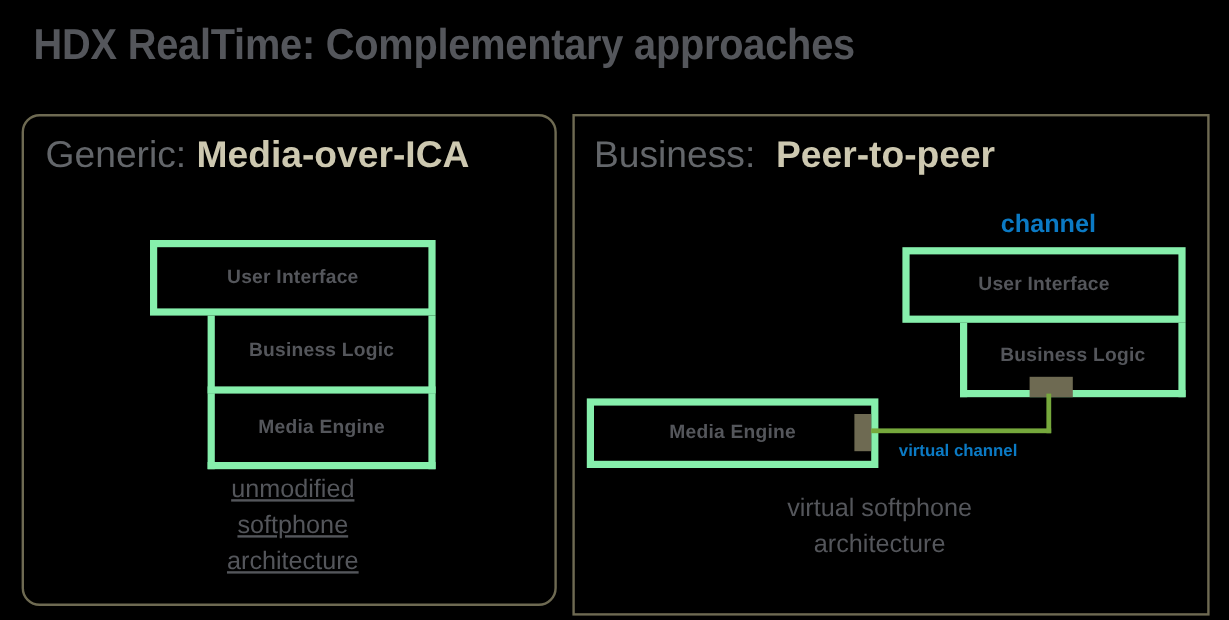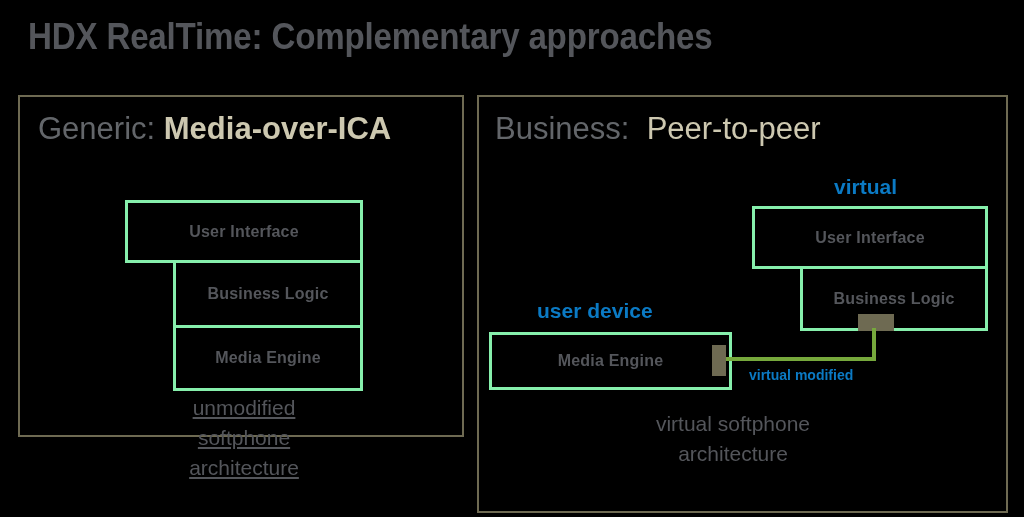"Generic: Media-over-ICA" #panel-left { border-radius: none -> 15px; height: 342px -> 410px }
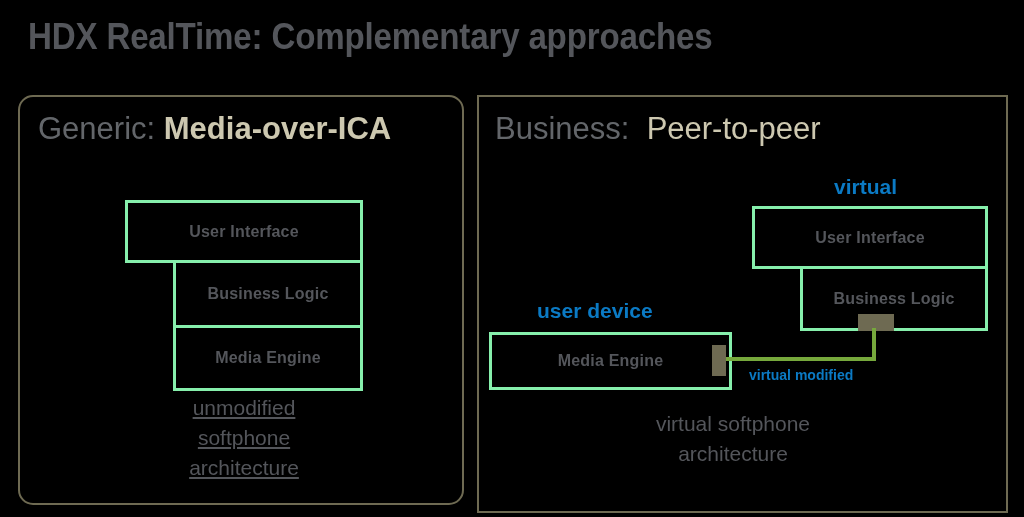"Peer-to-peer" .heading-emph.light { font-weight: normal -> bold }
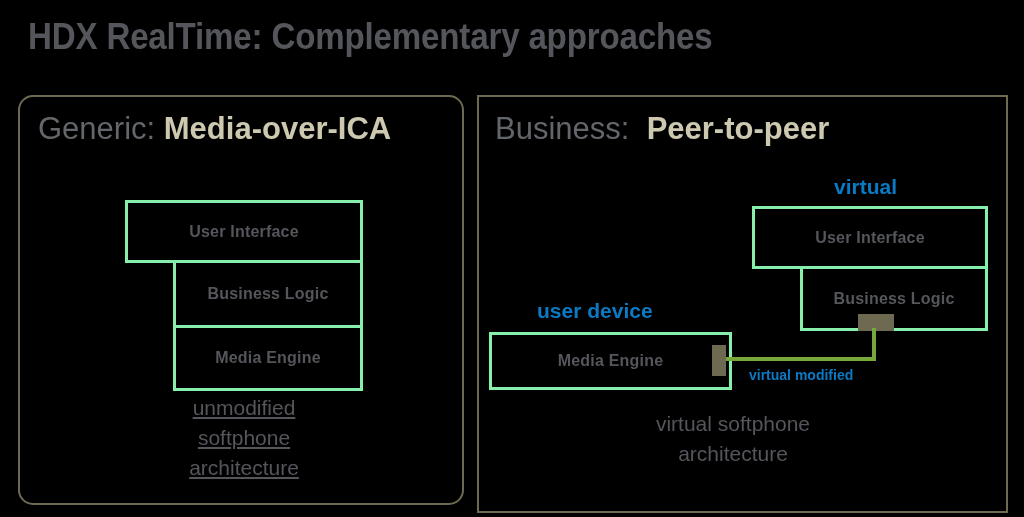"virtual" div.blue-label { text: virtual -> channel }
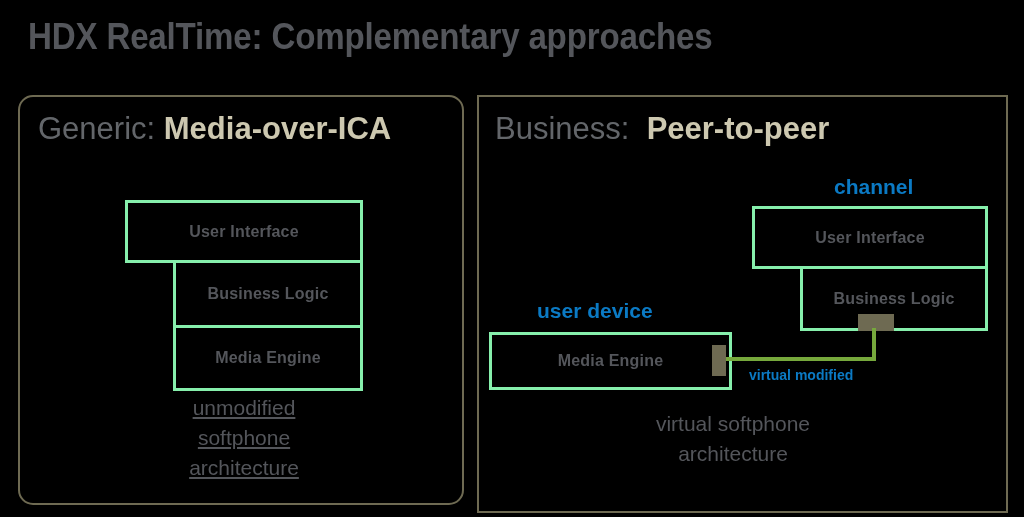"User Interface" .arch-box { border: 3px solid #86efac -> 6px solid #86efac }
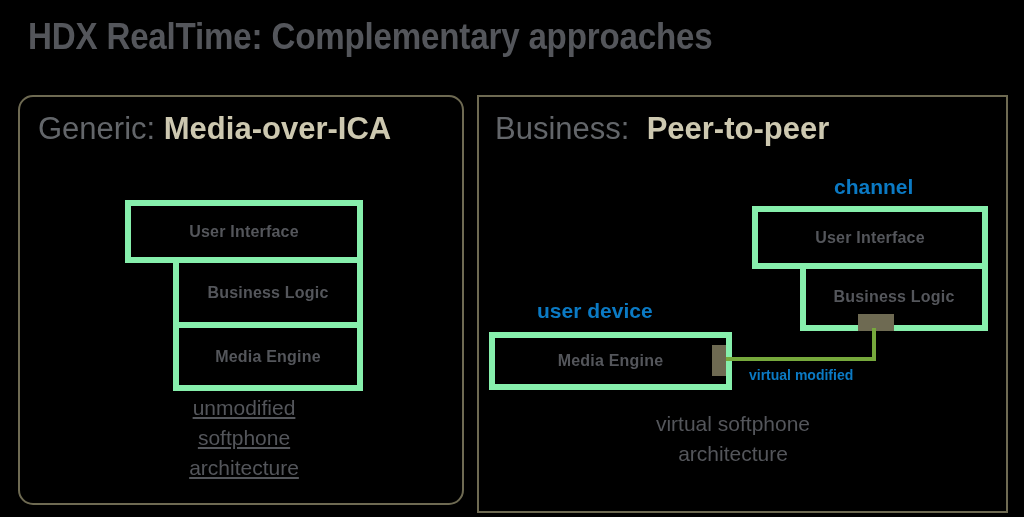"user device" div.blue-label { html: <div>user device</div> -> none }
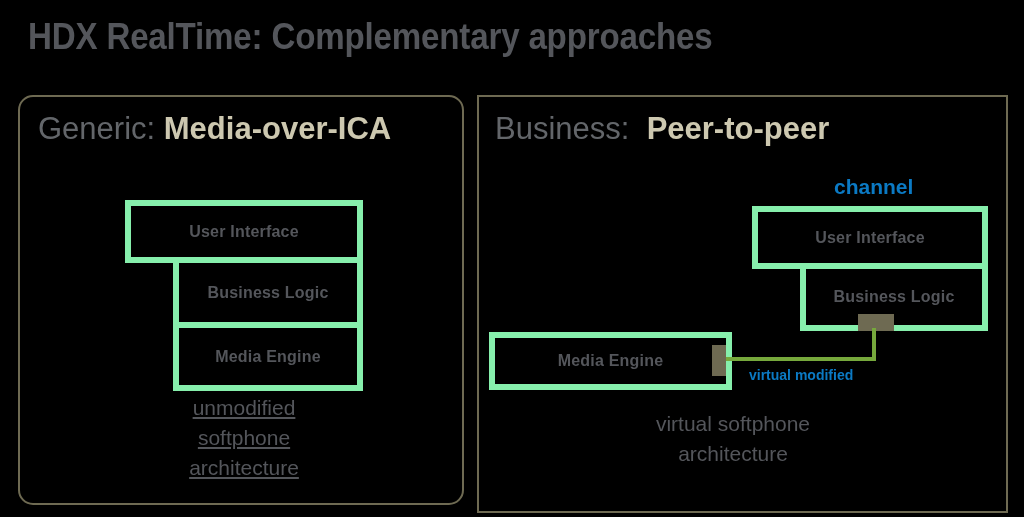"virtual modified" div.blue-label { text: modified -> channel }
